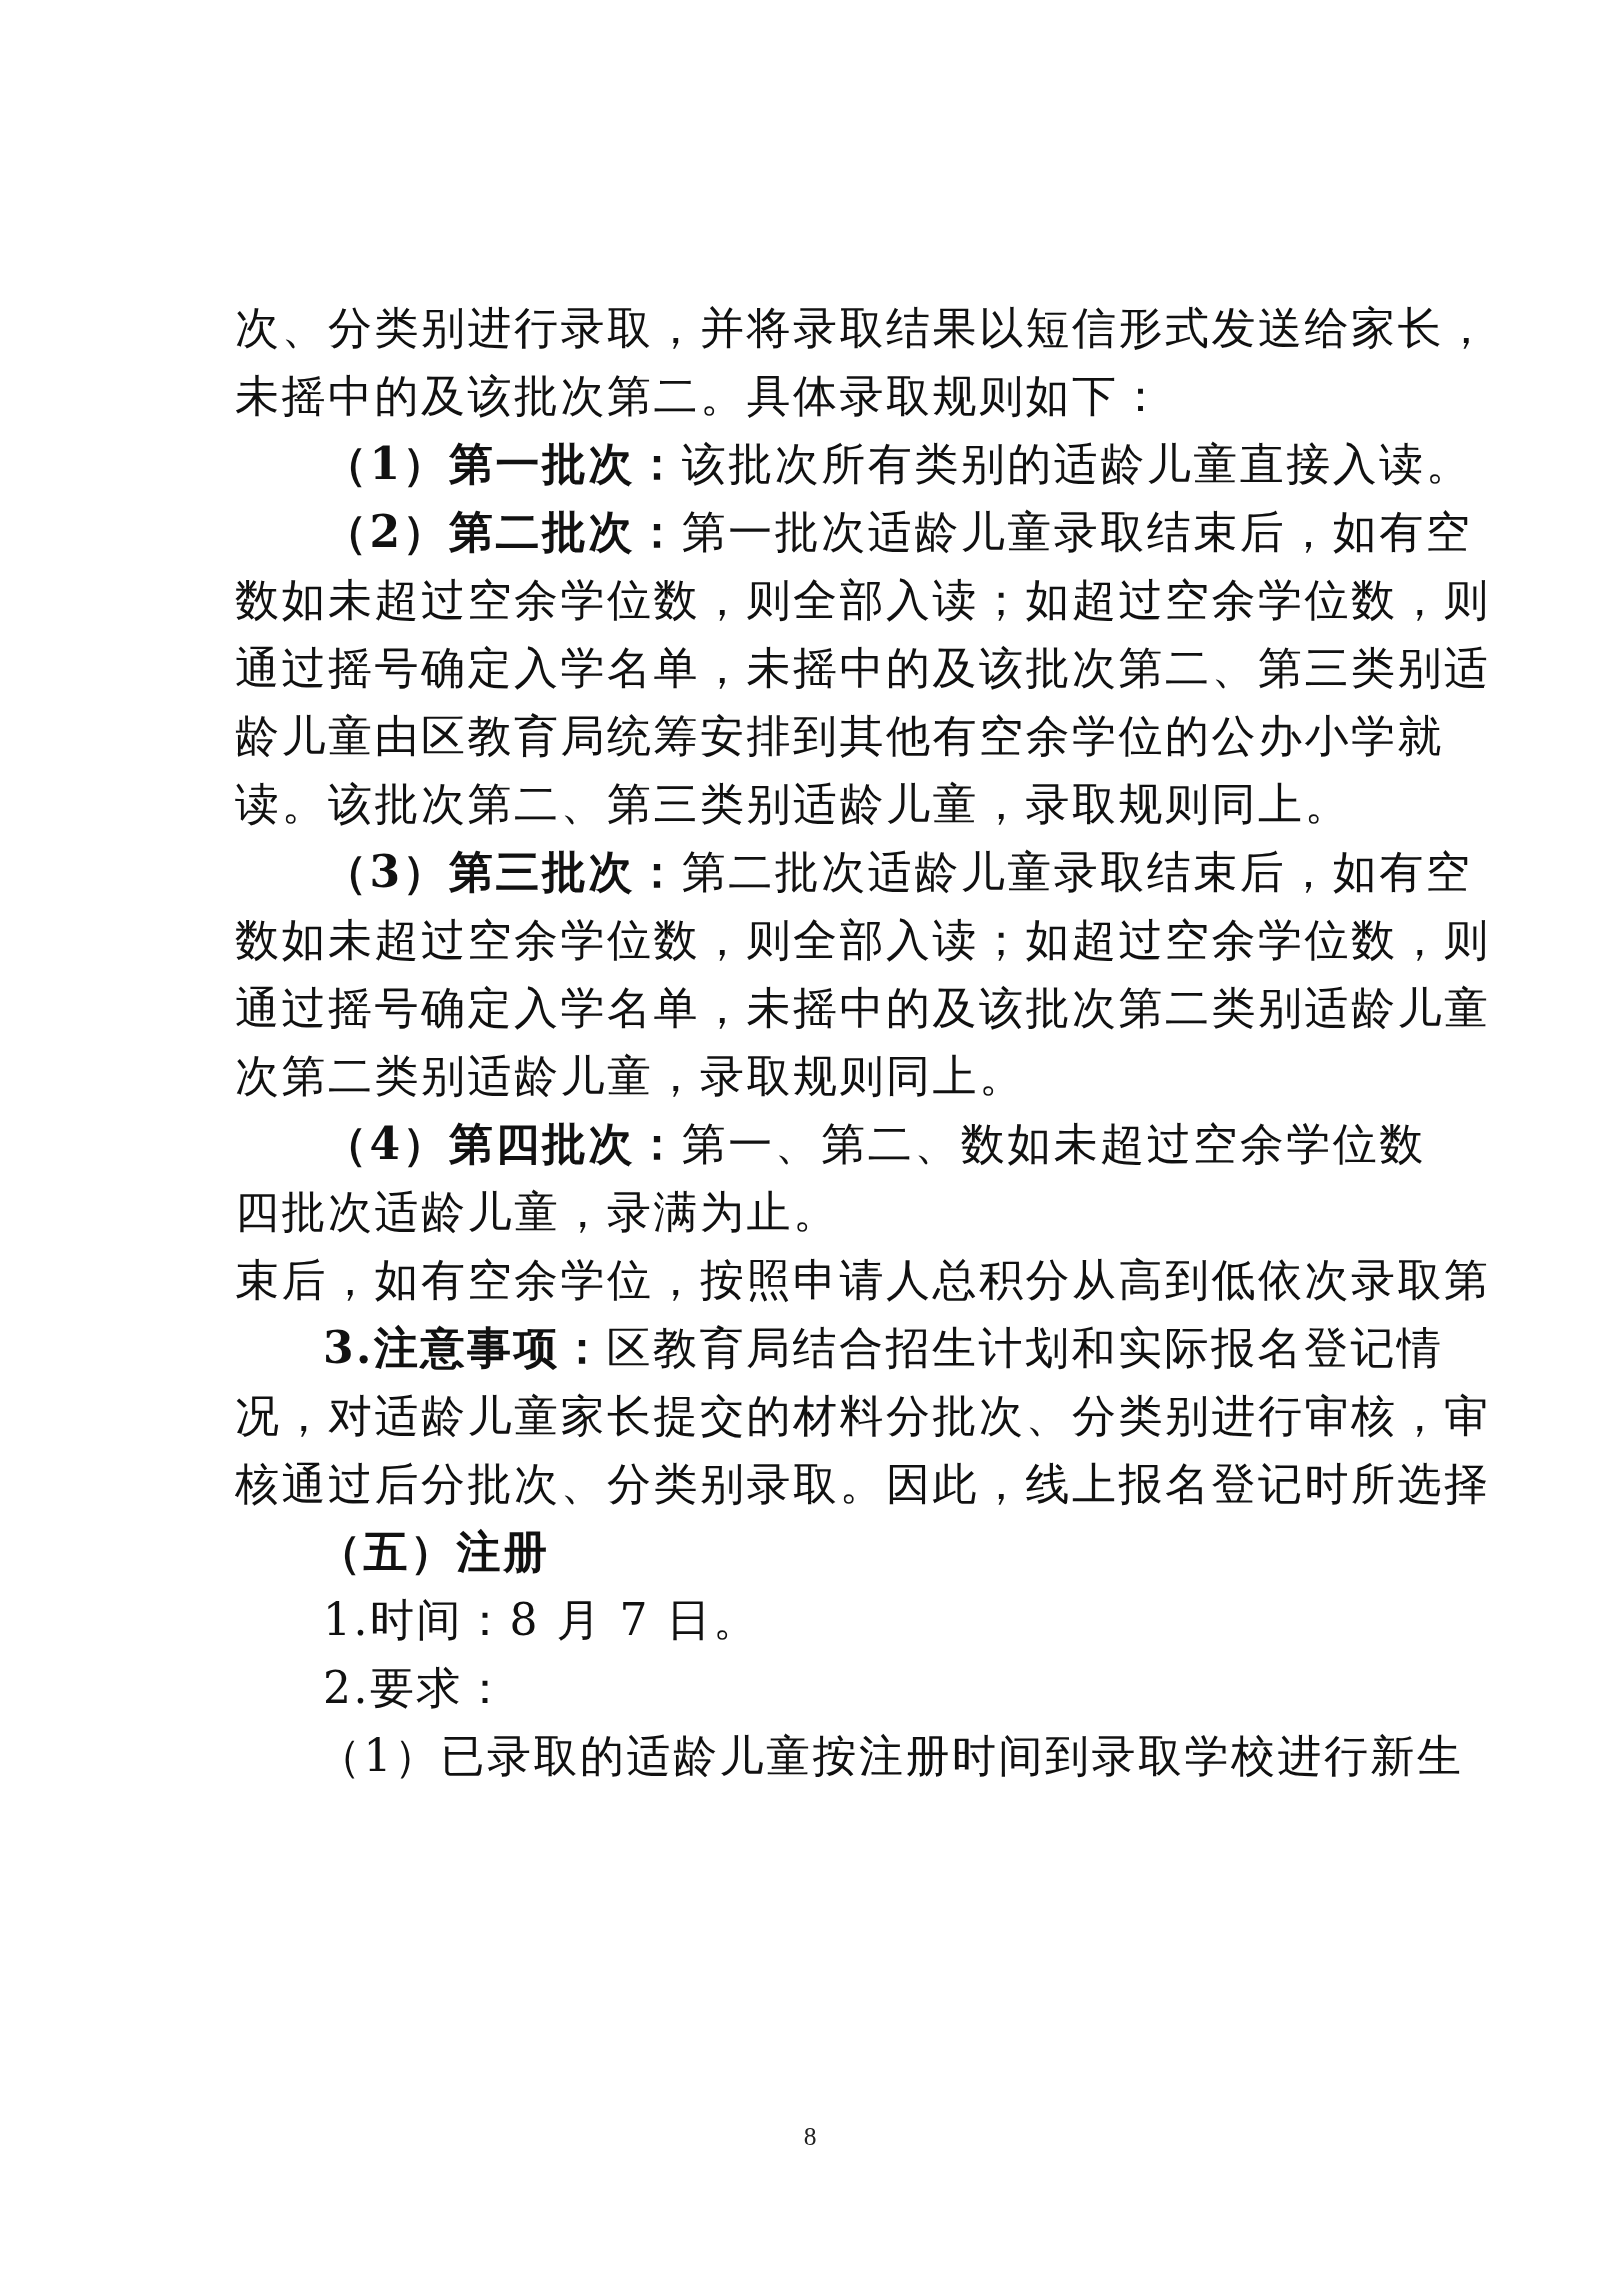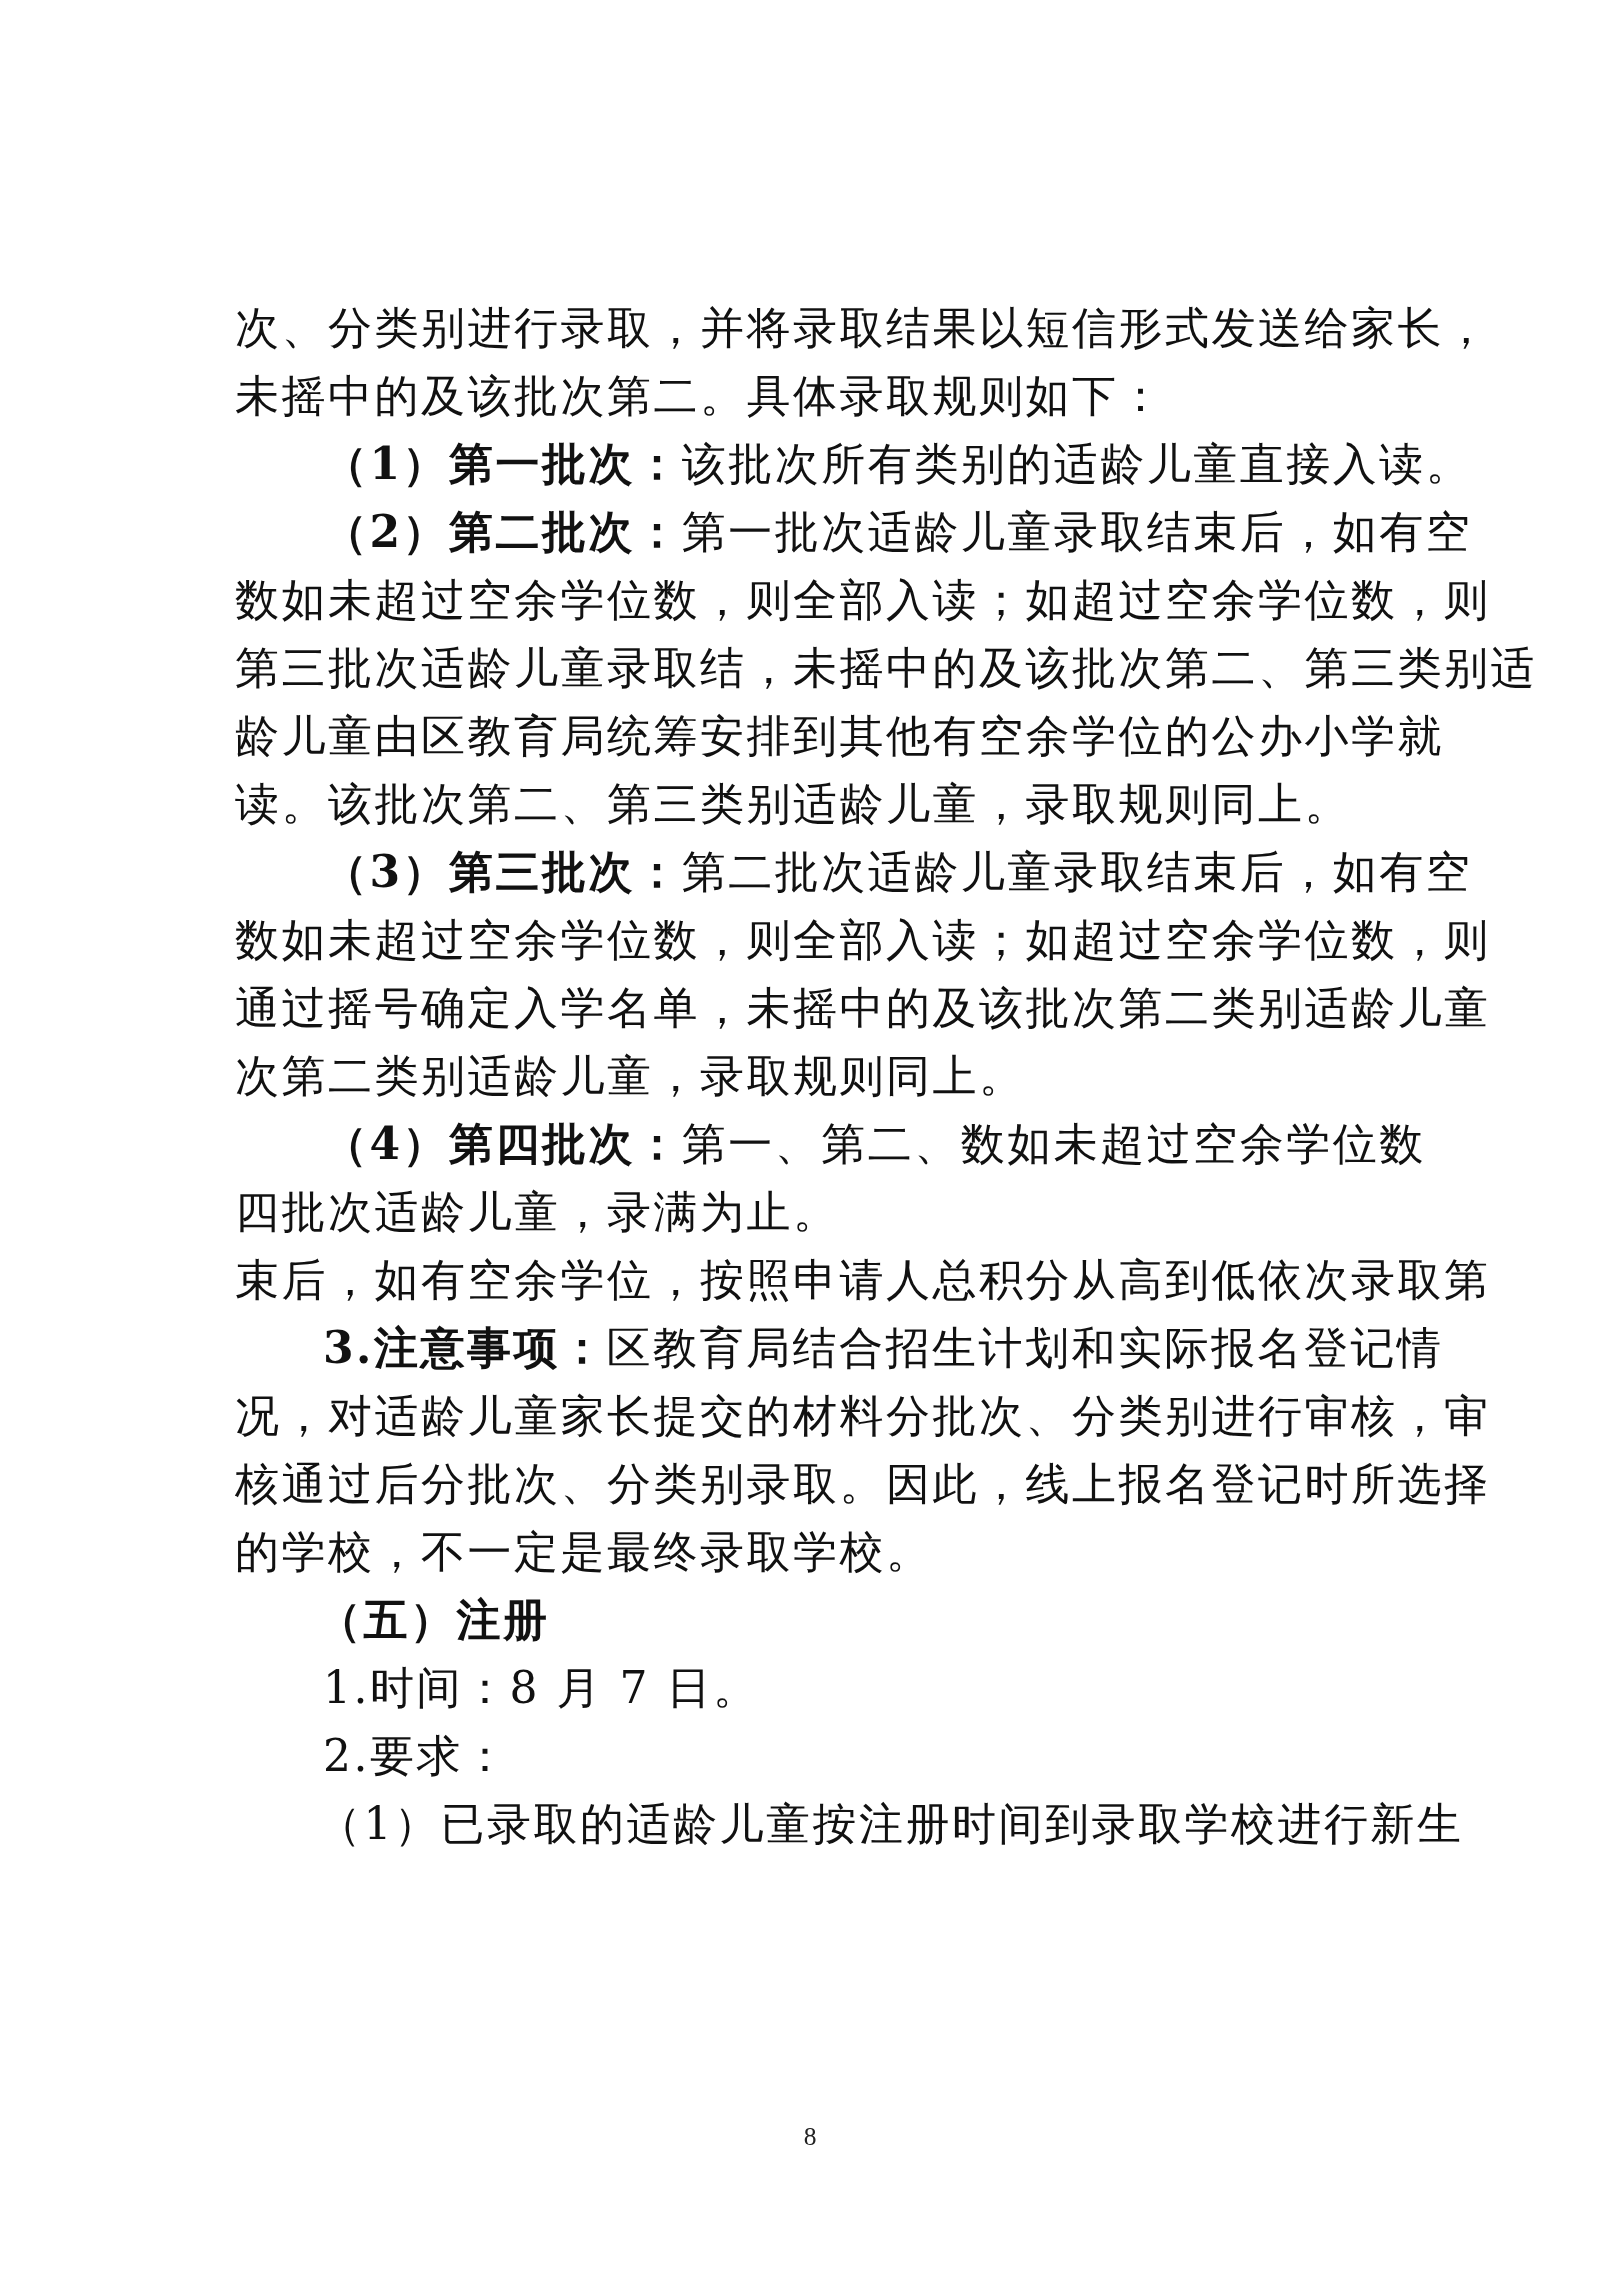"第三批次适龄儿童录取结，未摇中的及该批次第二、第三类别适" span { text: 第三批次适龄儿童录取结 -> 通过摇号确定入学名单 }
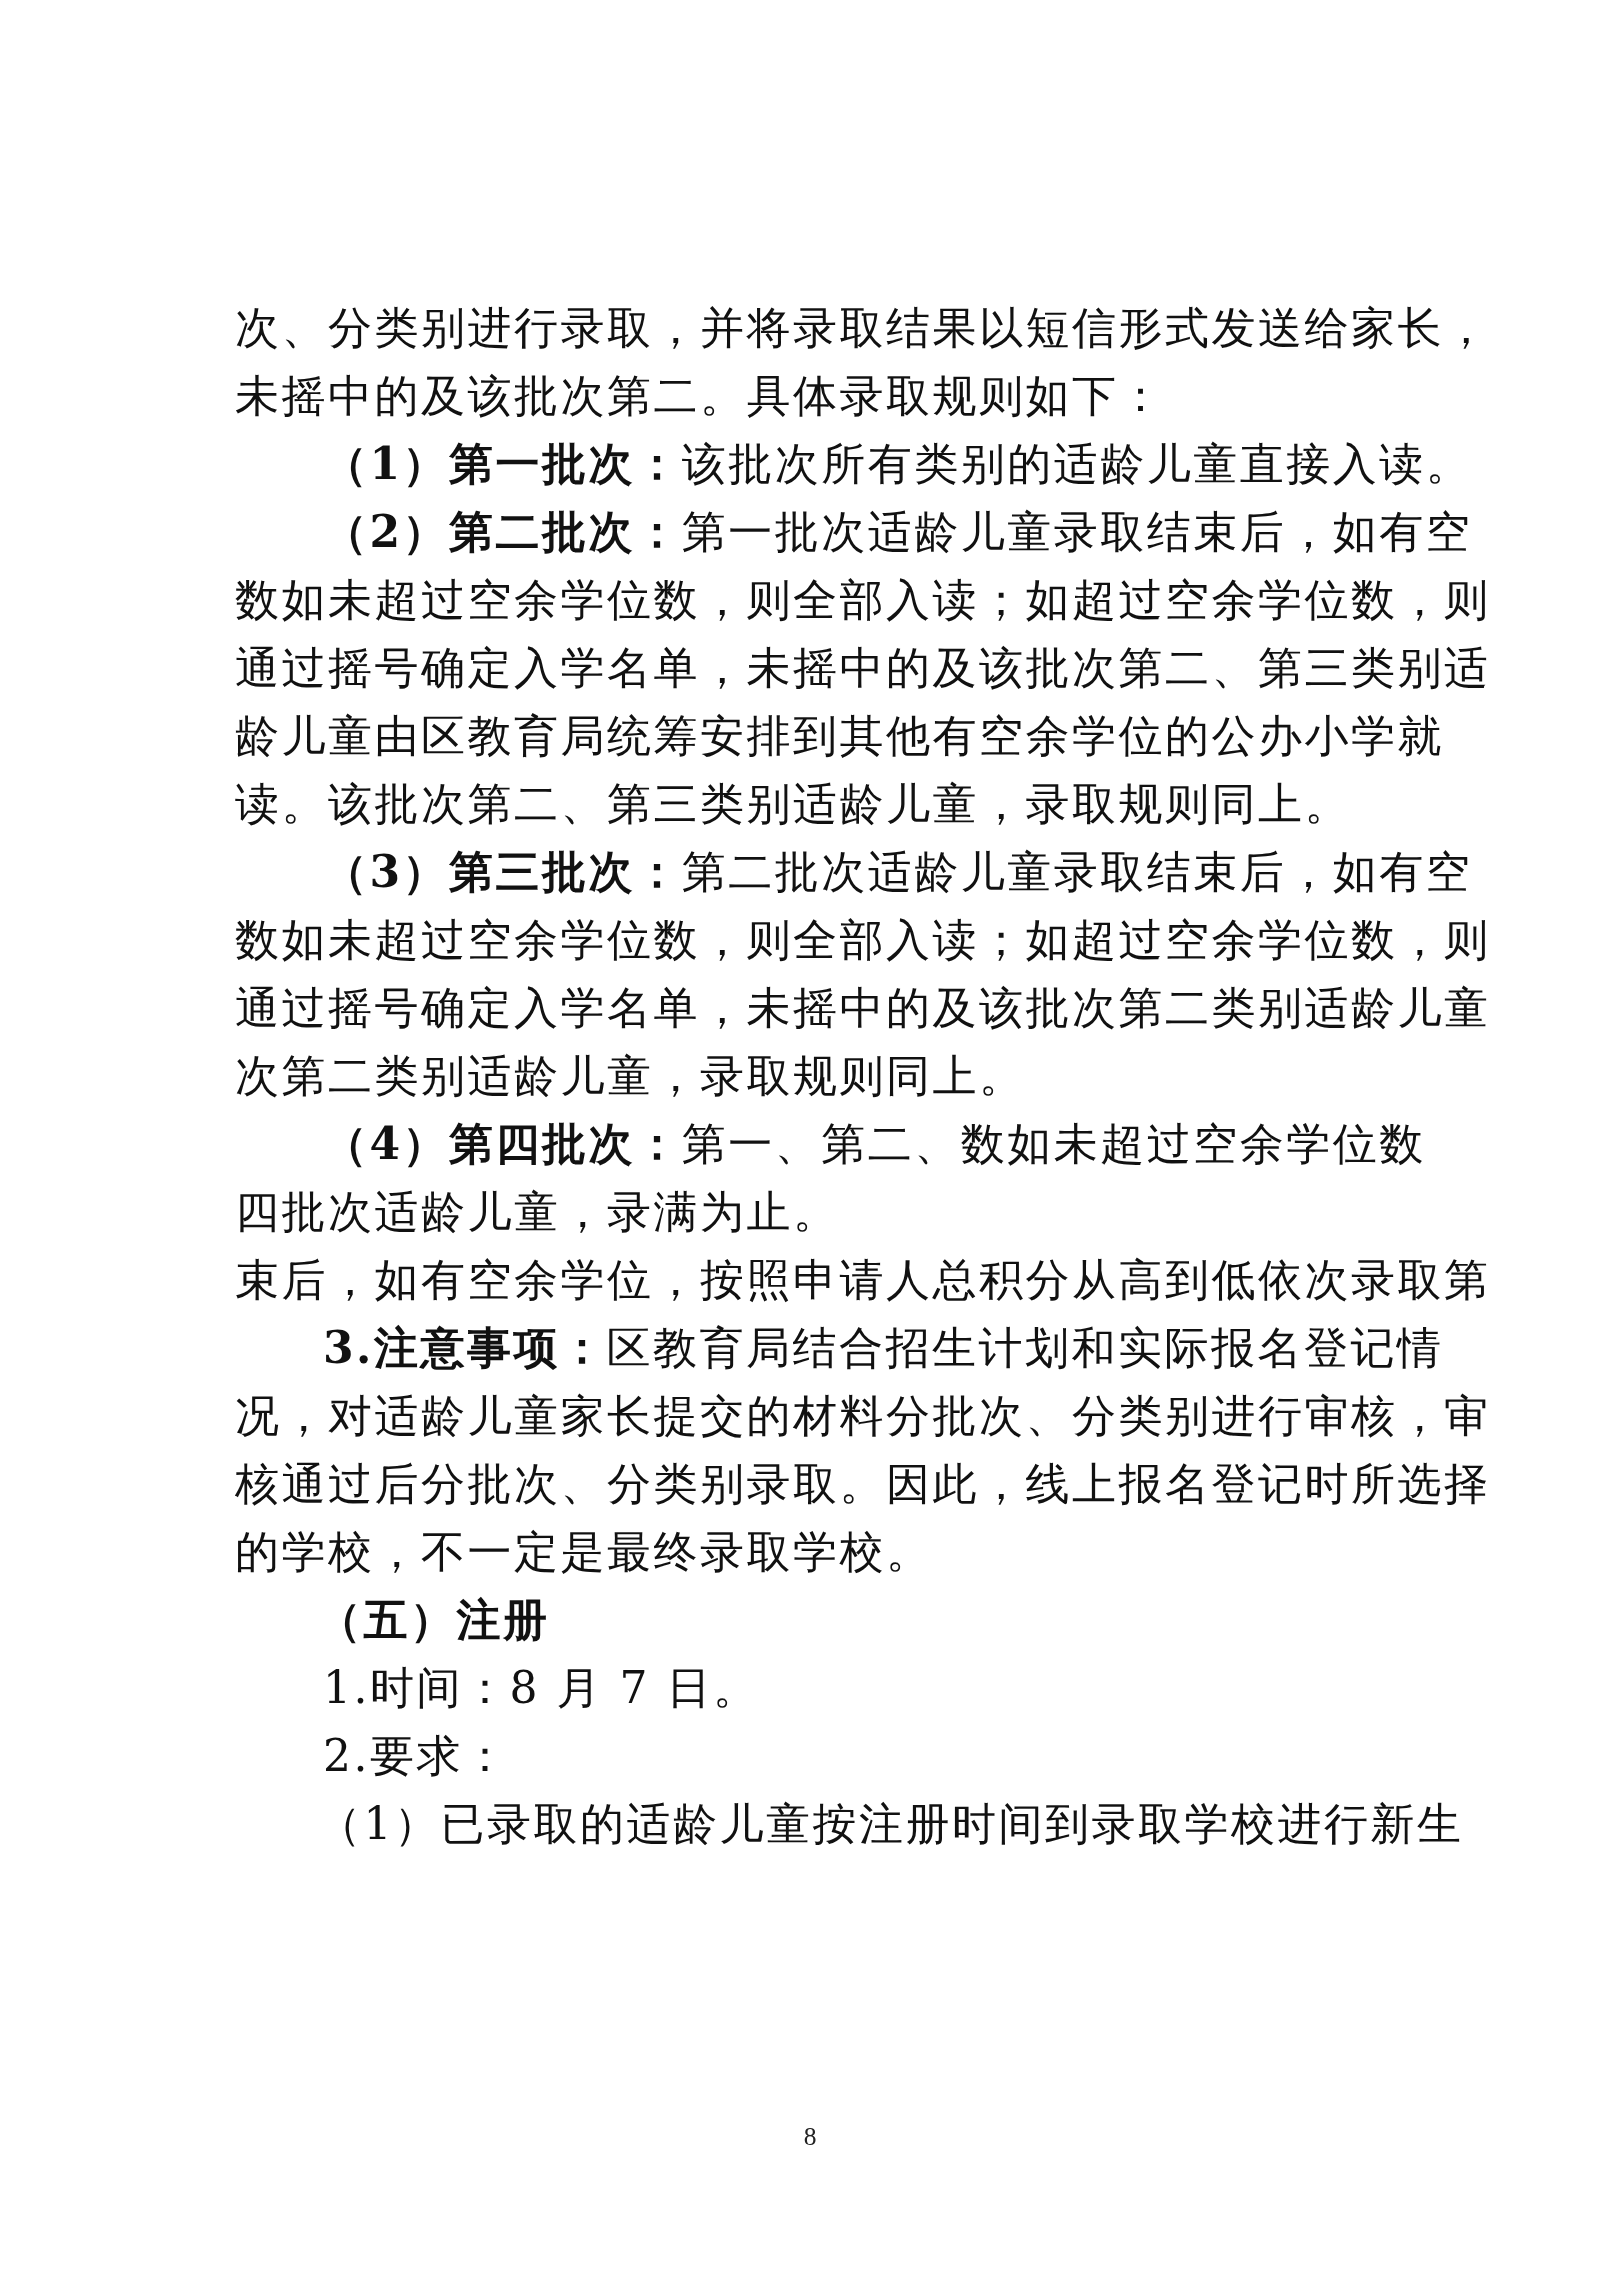"的学校，不一定是最终录取学校。" div.line { html: <div><span>的学校，不一定是最终录取学校。</span></div> -> none }
